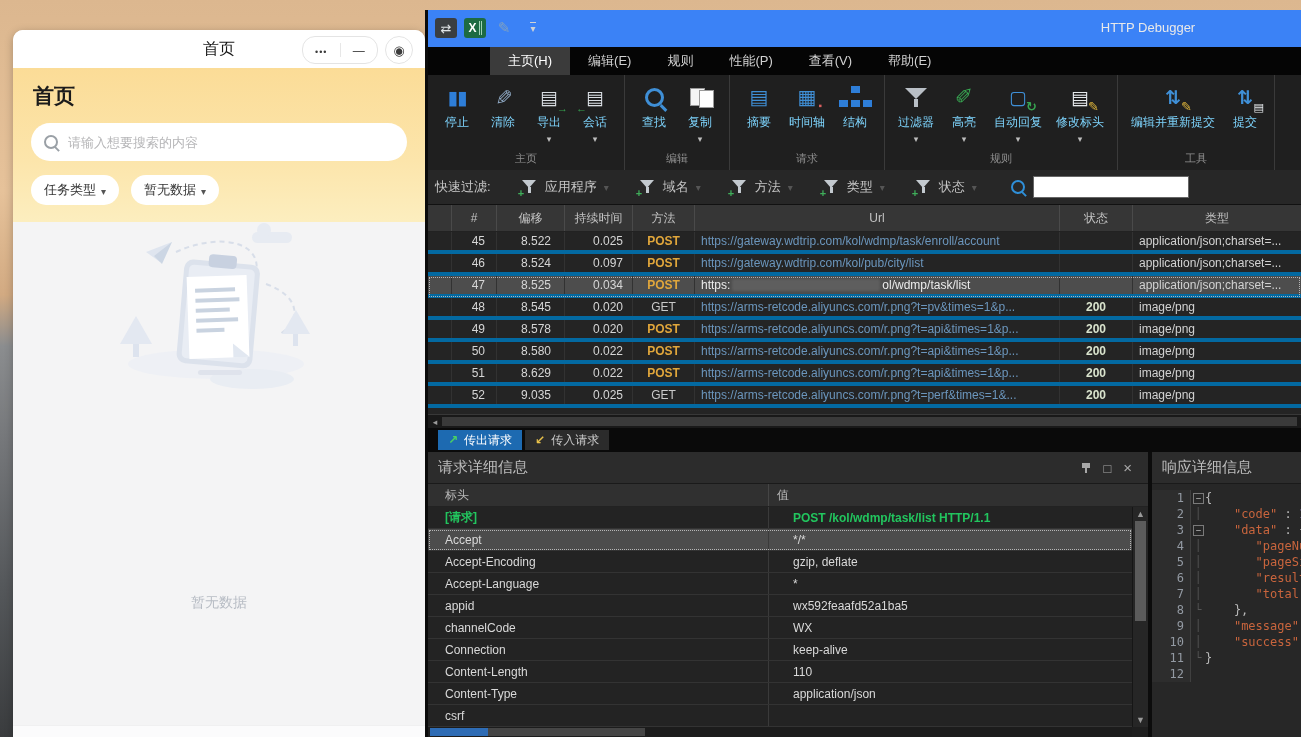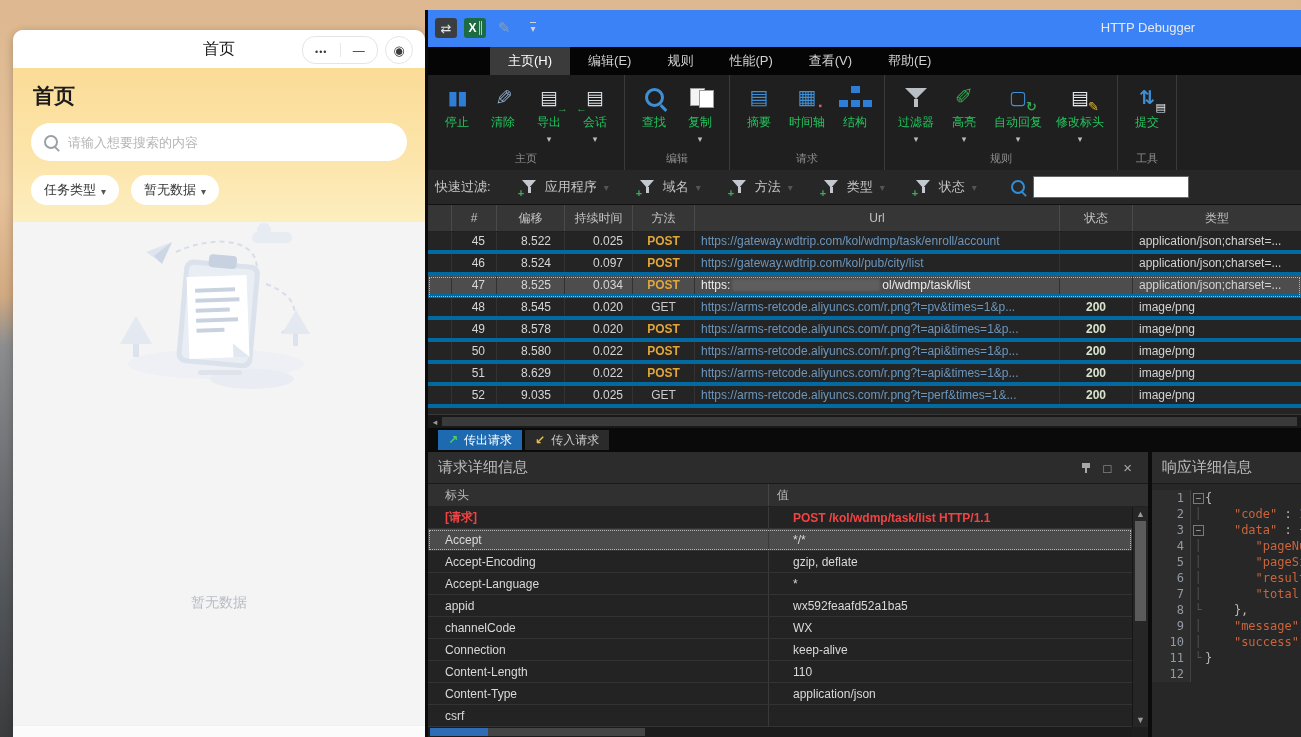"停止" .rlabel { color: #22c55e -> #7dd3fc }
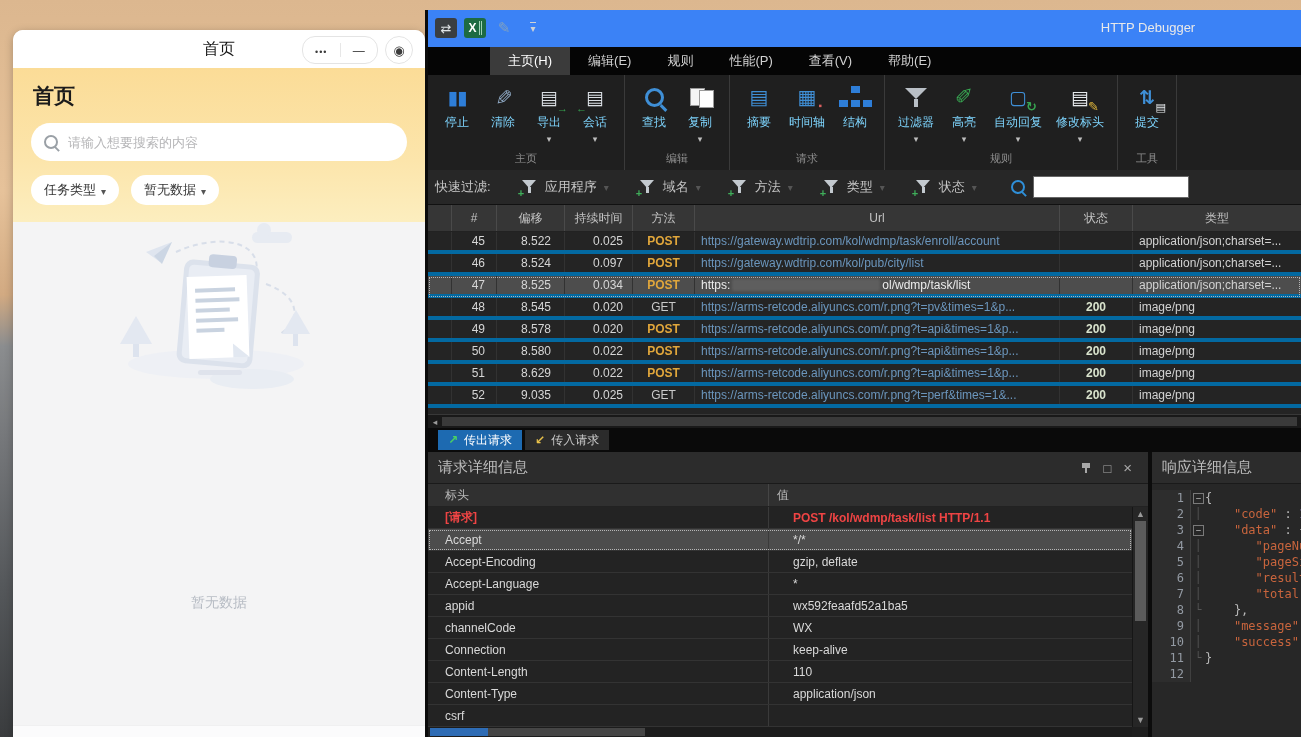"编辑并重新提交" div.rbtn { html: none -> <div> <span></span> <span>编辑并重新提交</span> <span></span> </div> }
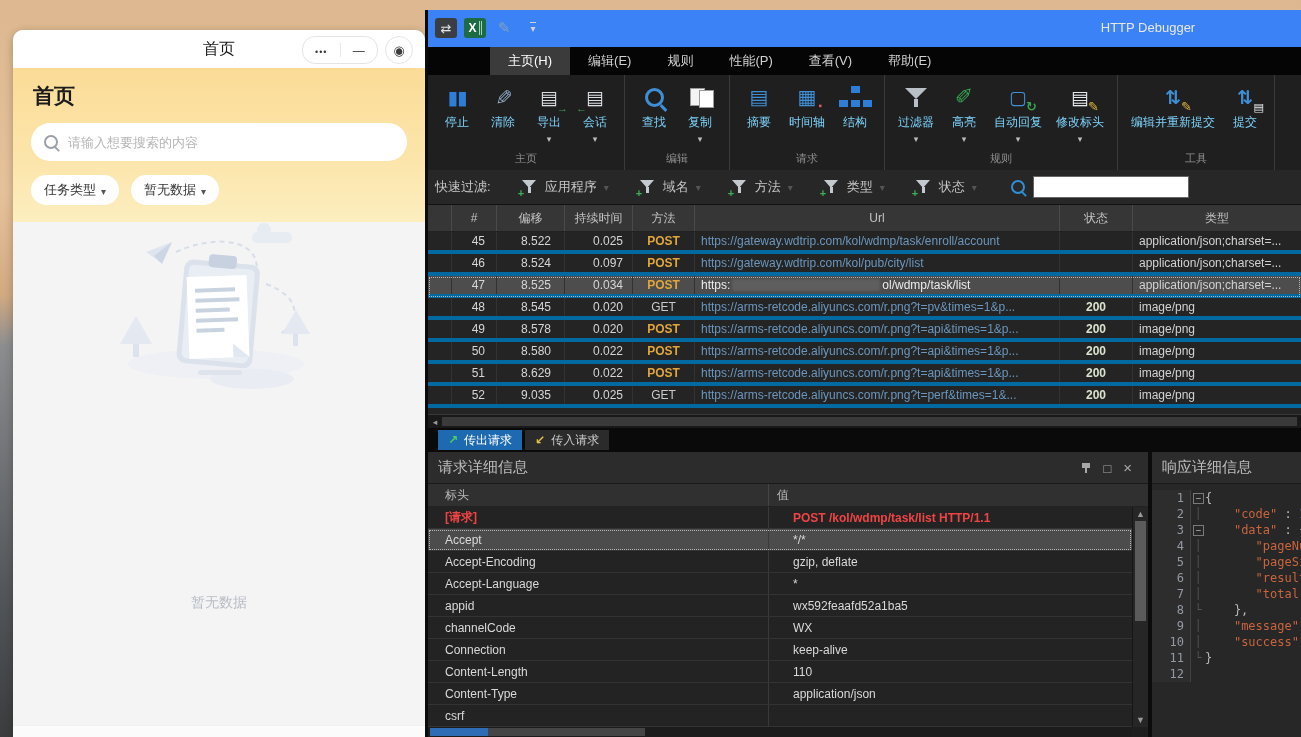"[请求]" .dt-row.bold .kcell,.dt-row.bold .vcell { color: #ef4444 -> #22c55e }
